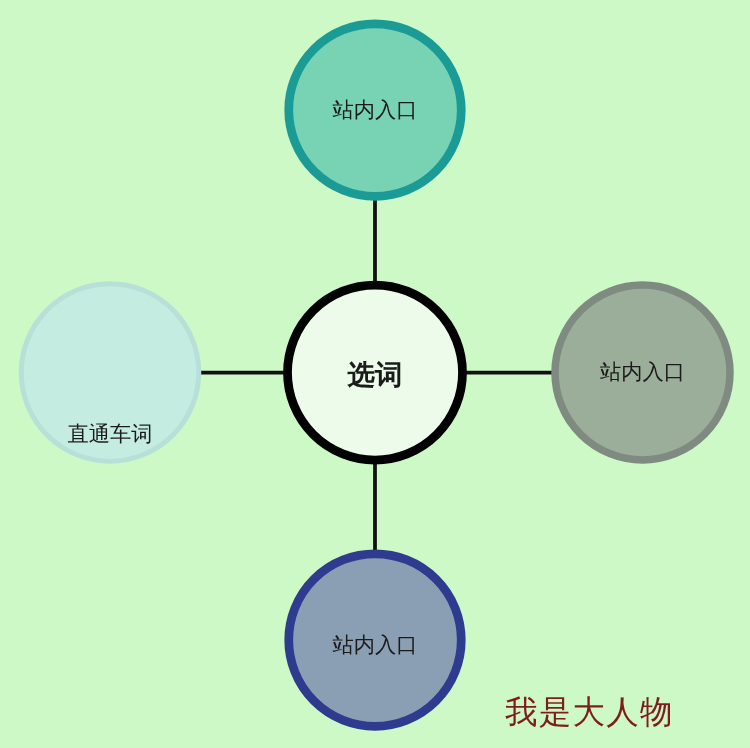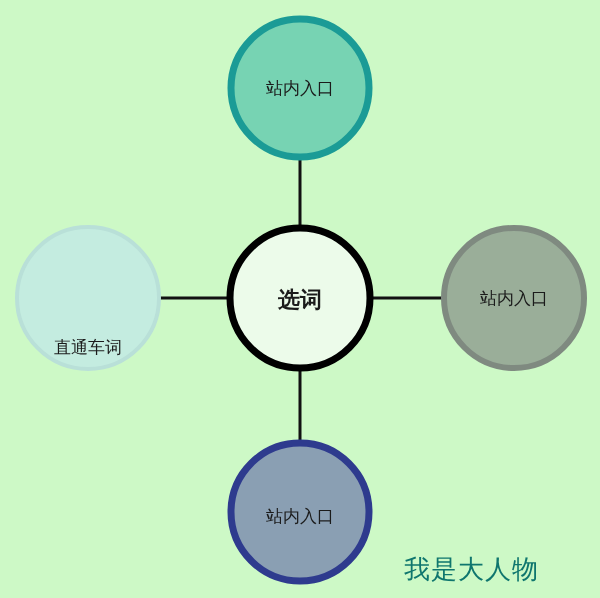"我是大人物" .wm { color: #0f766e -> #7f1d1d }
